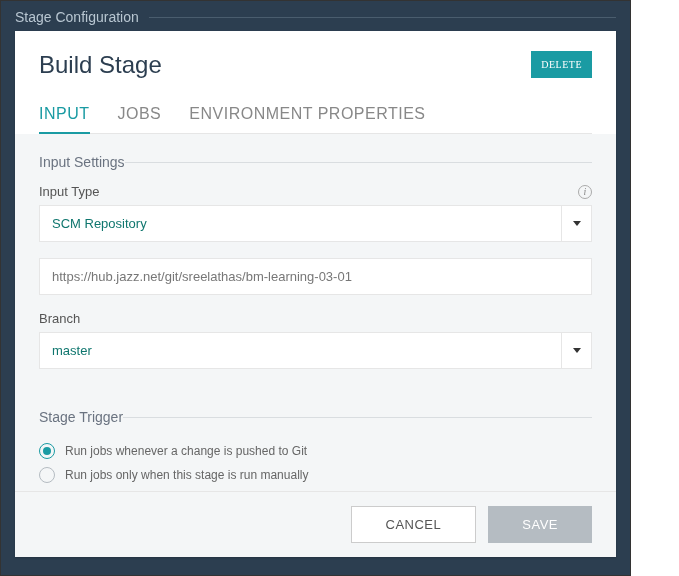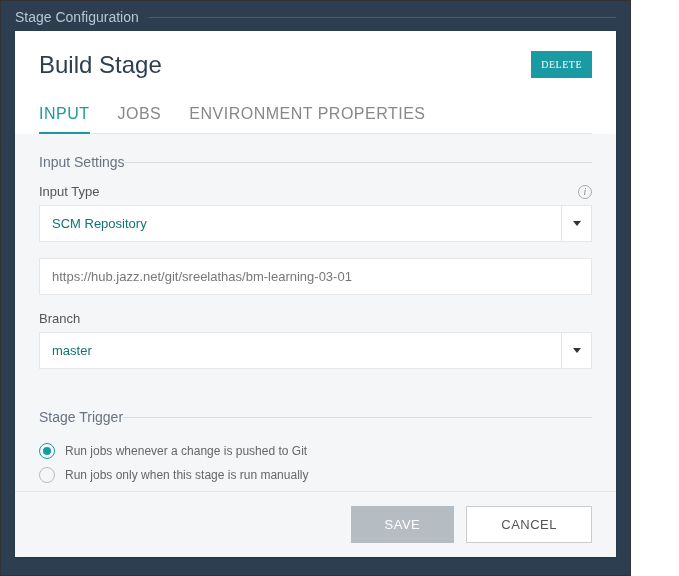"SAVE" button.btn { order: before "CANCEL" -> after "CANCEL" }
